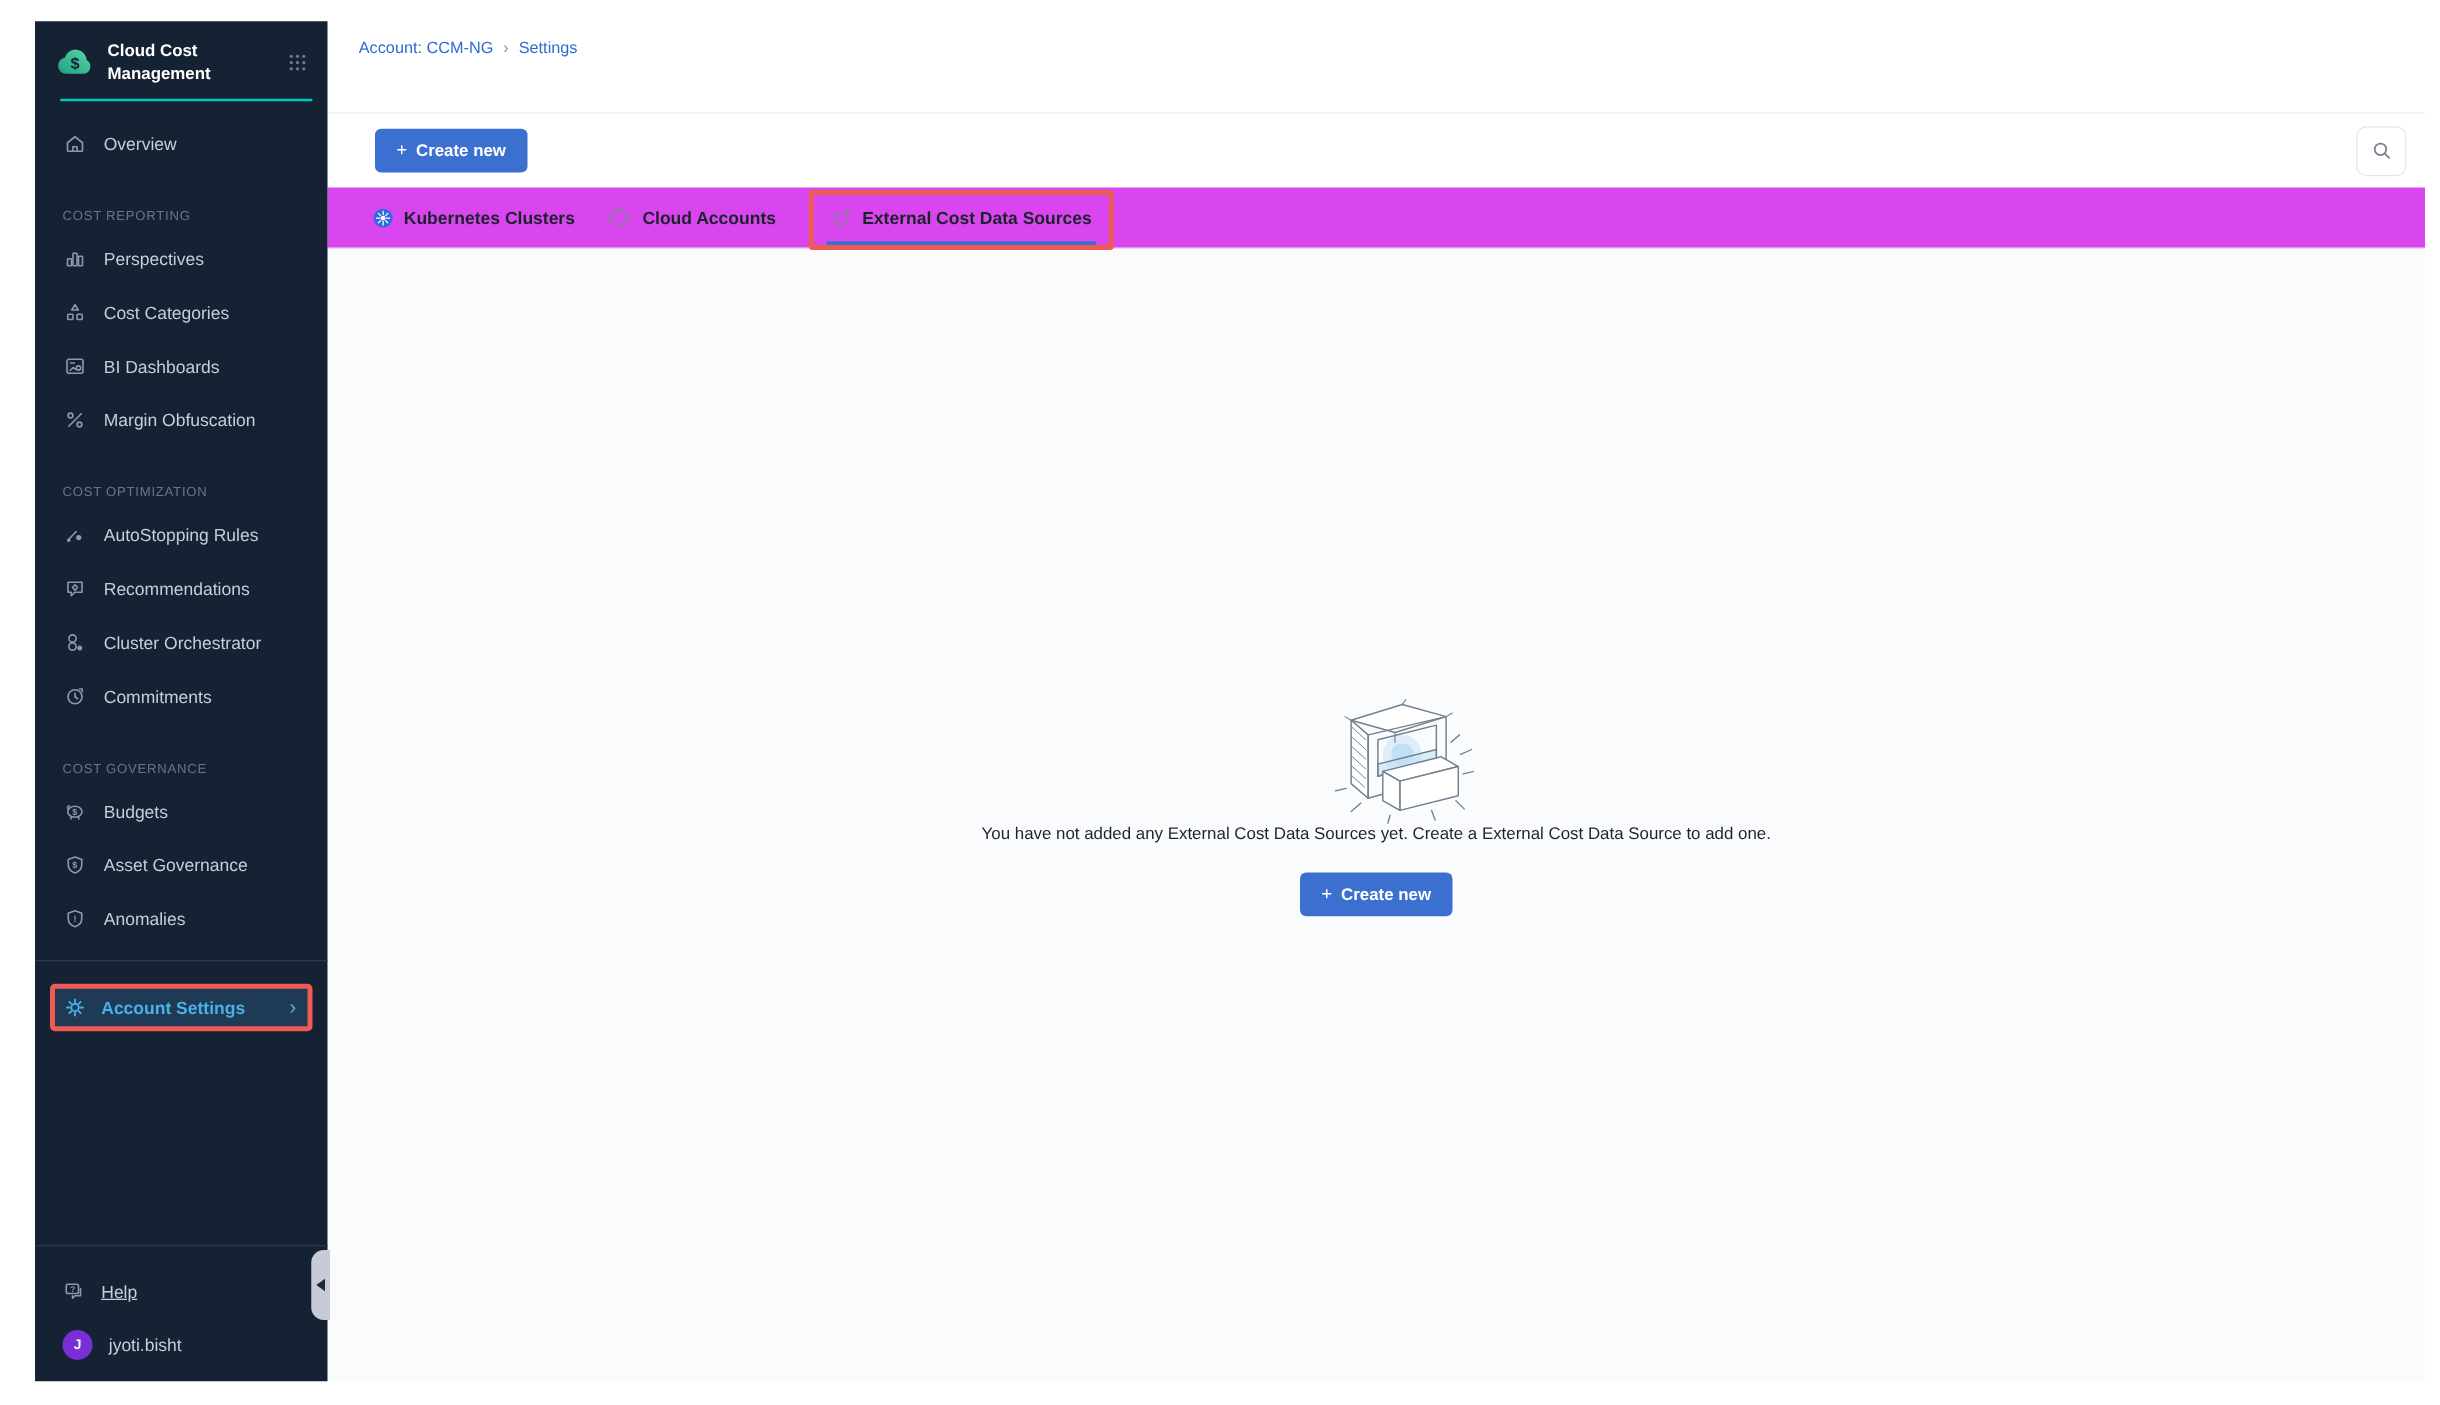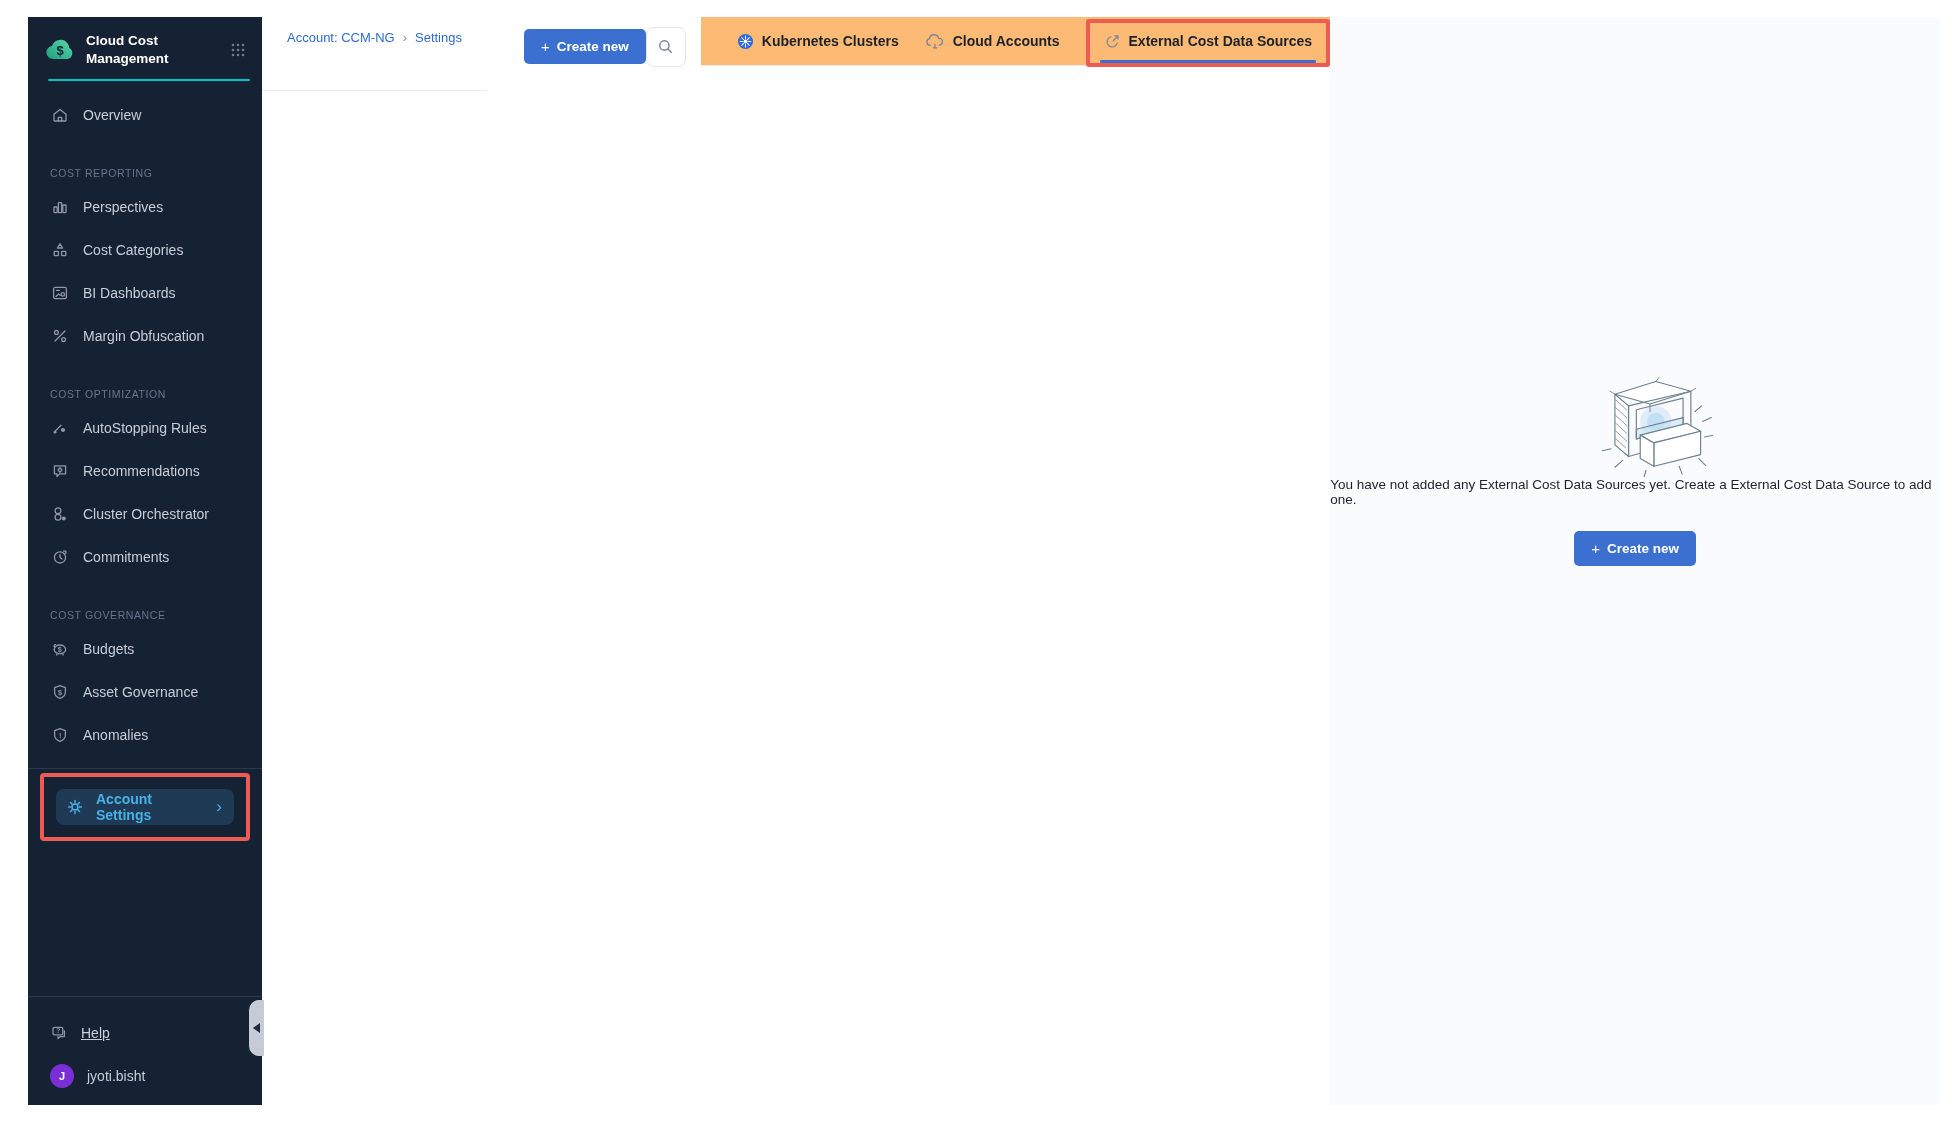"Account: CCM-NG" .main { flex-direction: row -> column }
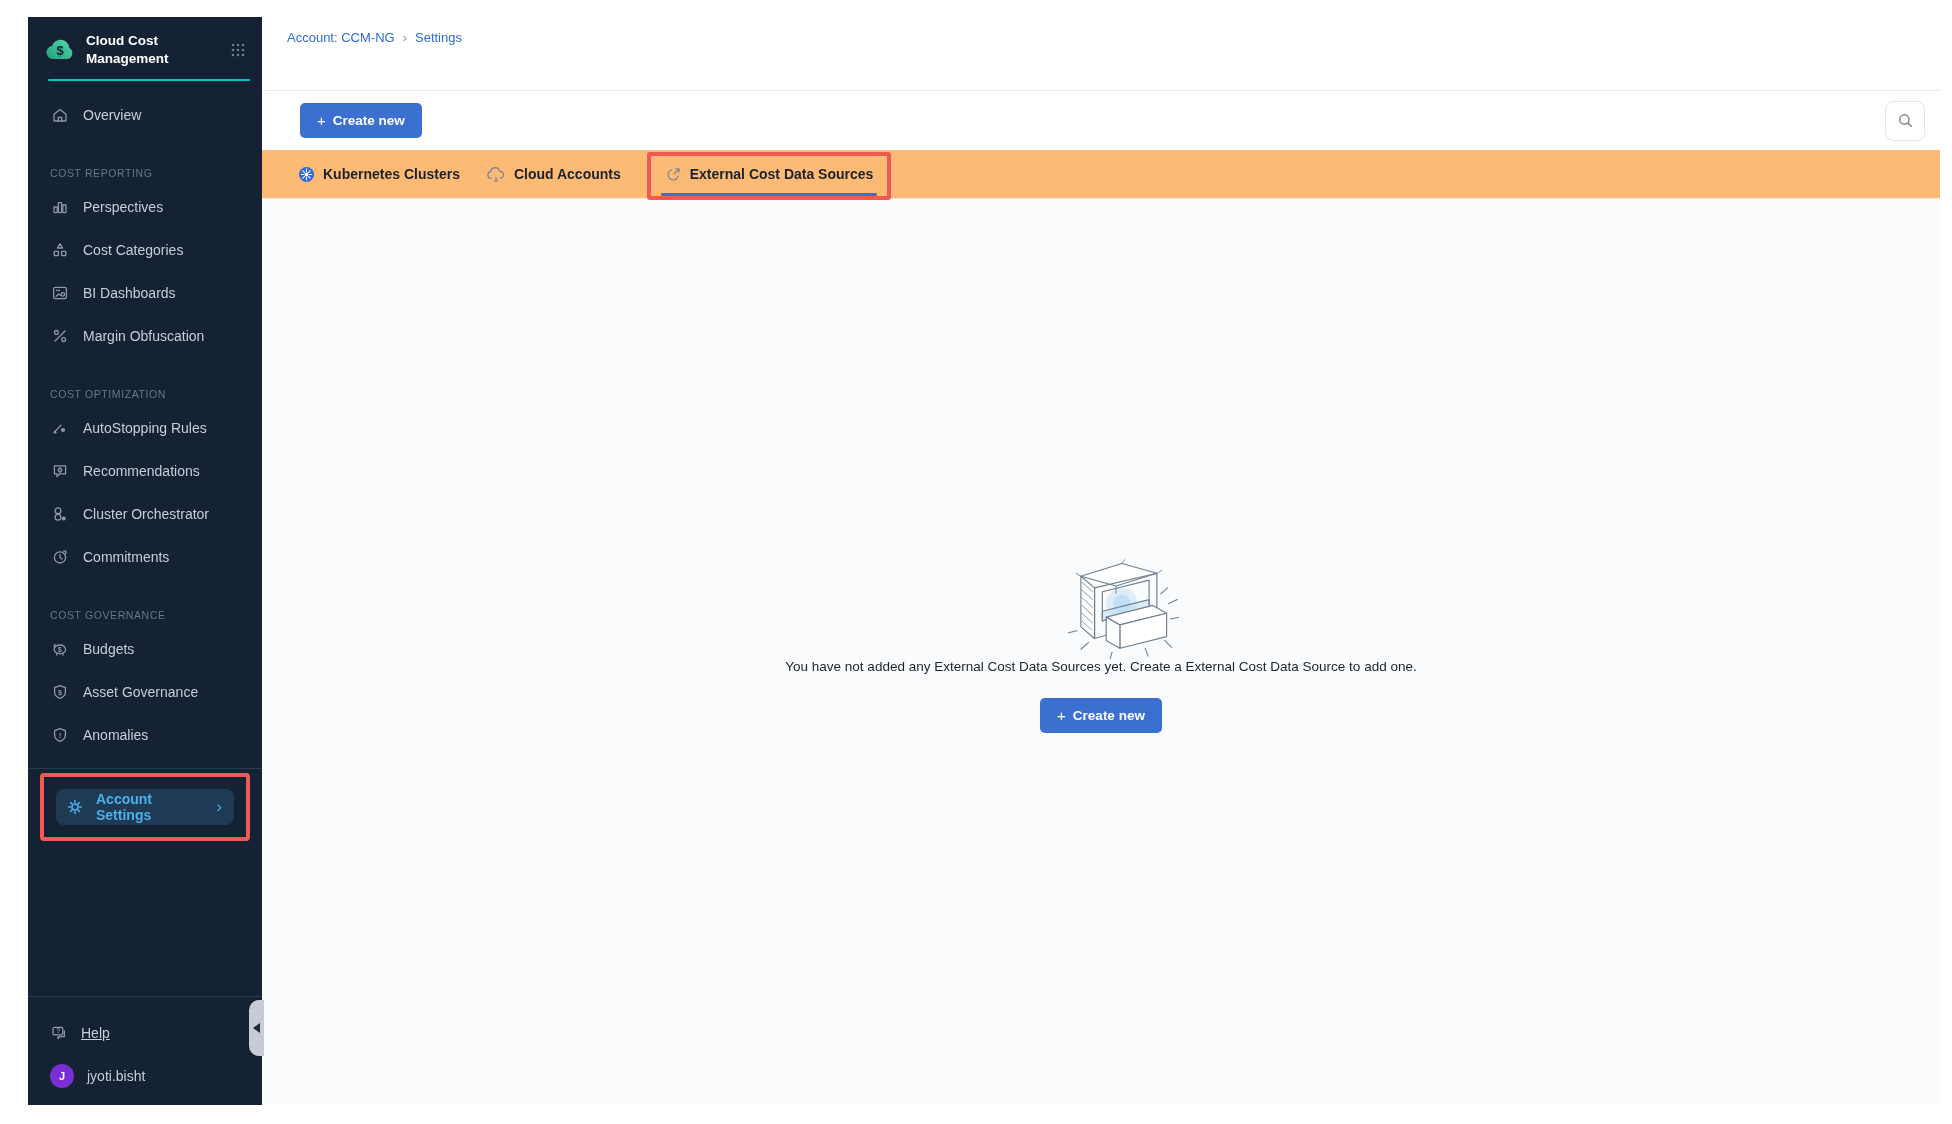"Kubernetes Clusters" .tabbar { background: #fdba74 -> #d946ef }
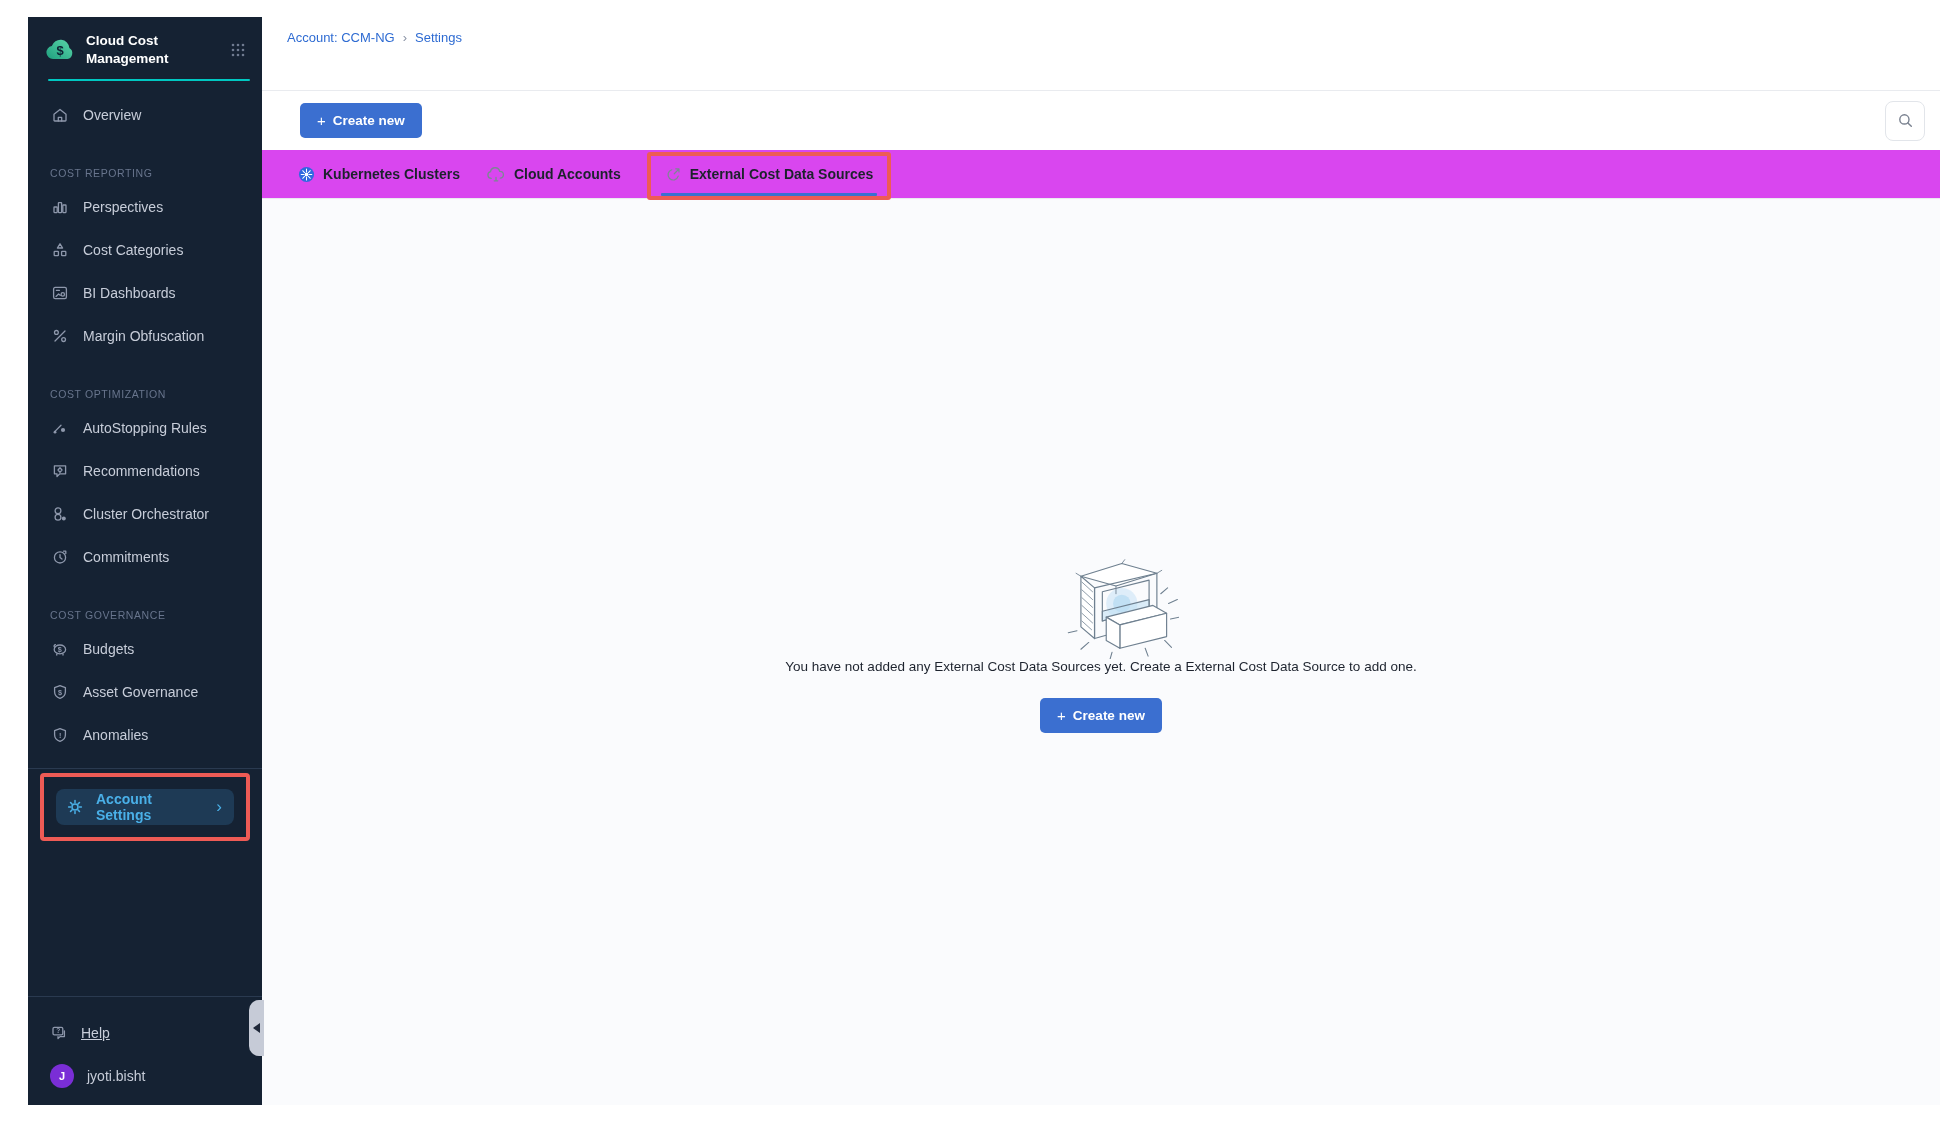"Account Settings" .account-wrap { margin: 4px 12px 0 12px -> 18px 12px 0 12px; padding: 16px -> 1px }
